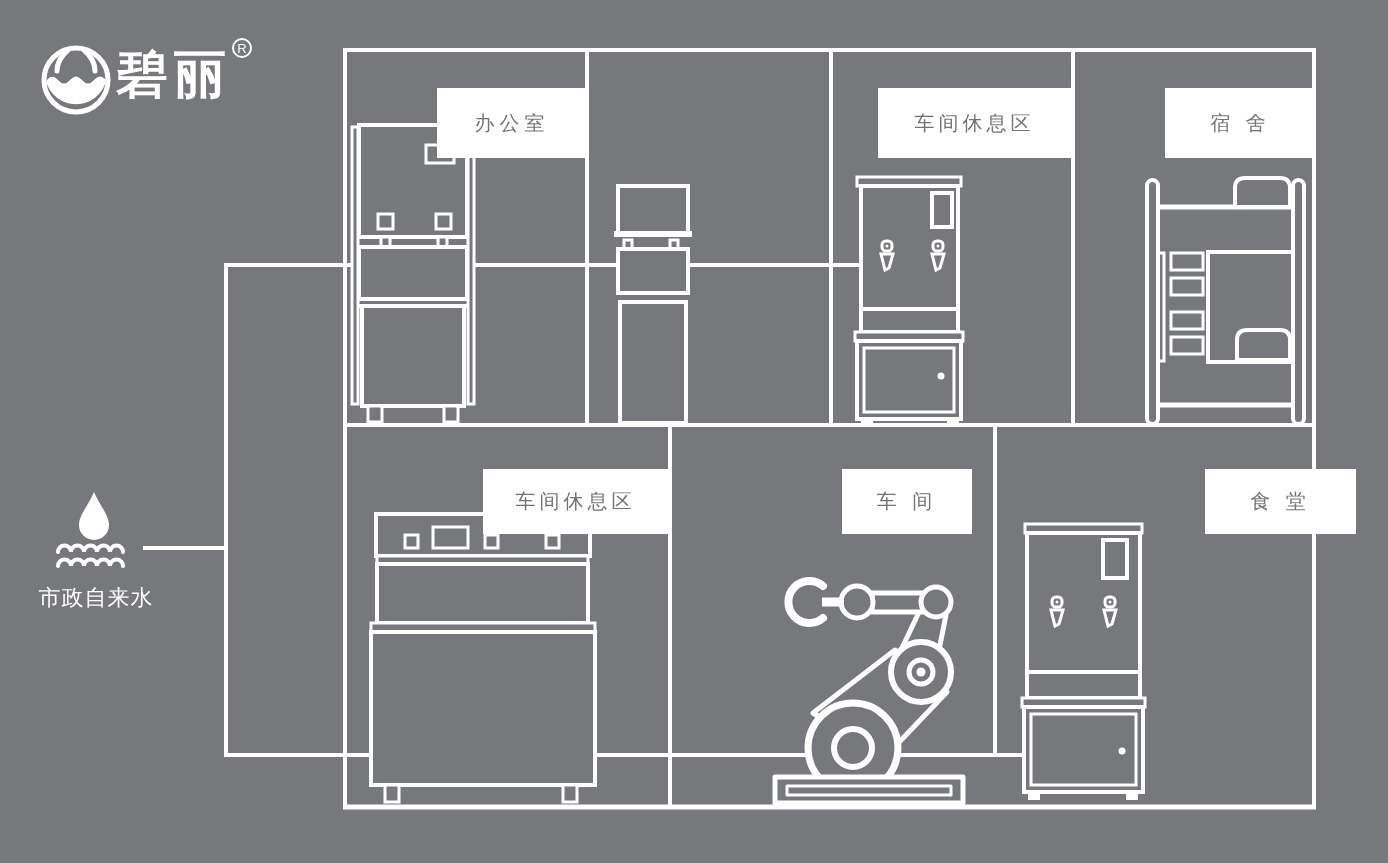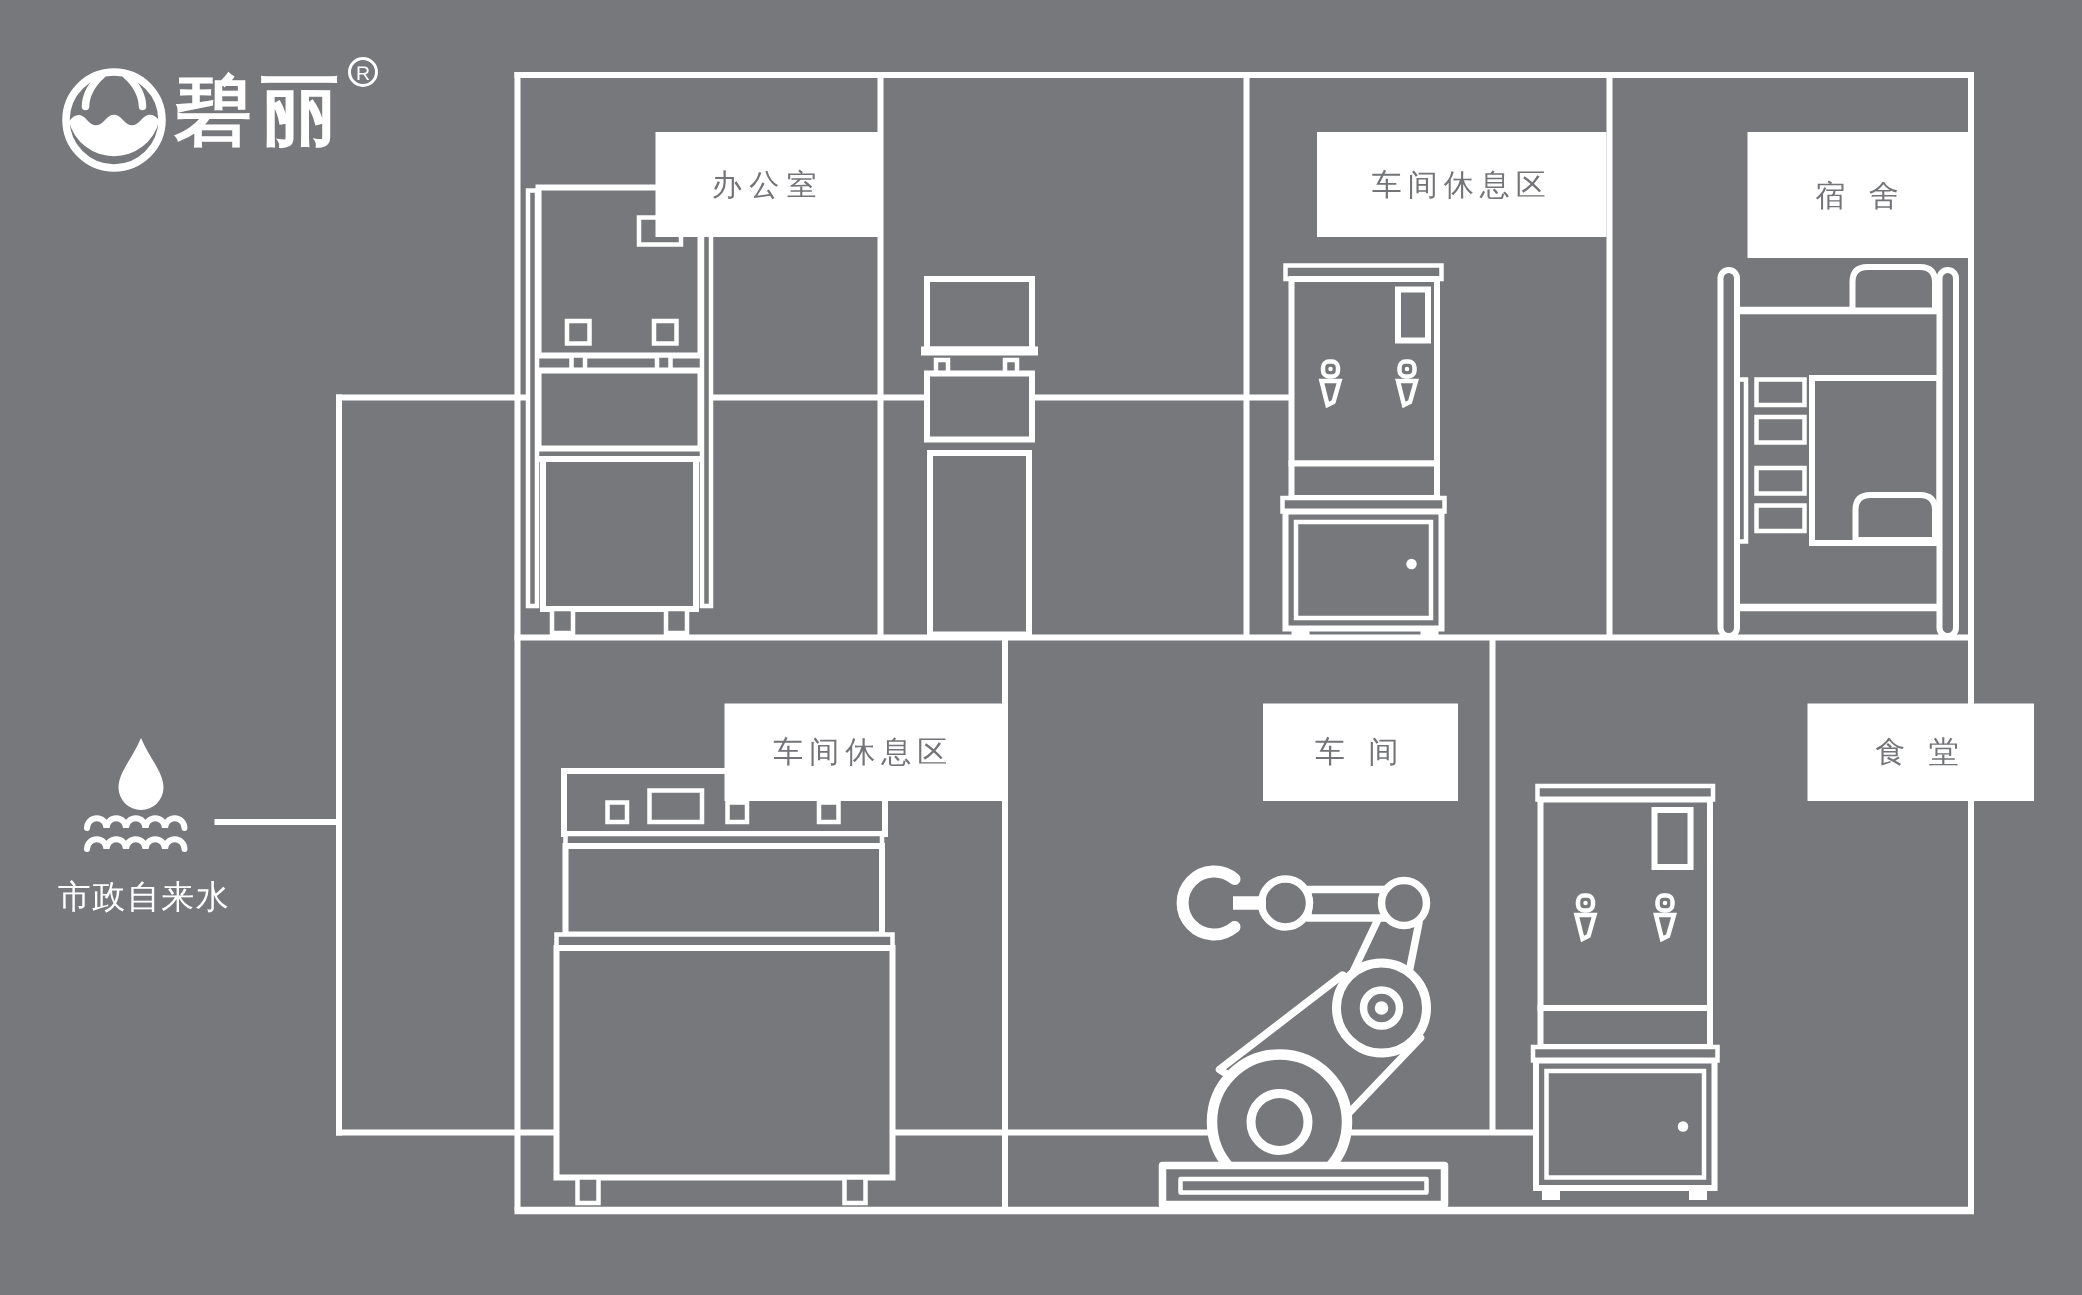"宿 舍" div.room-label { height: 84px -> 70px }
